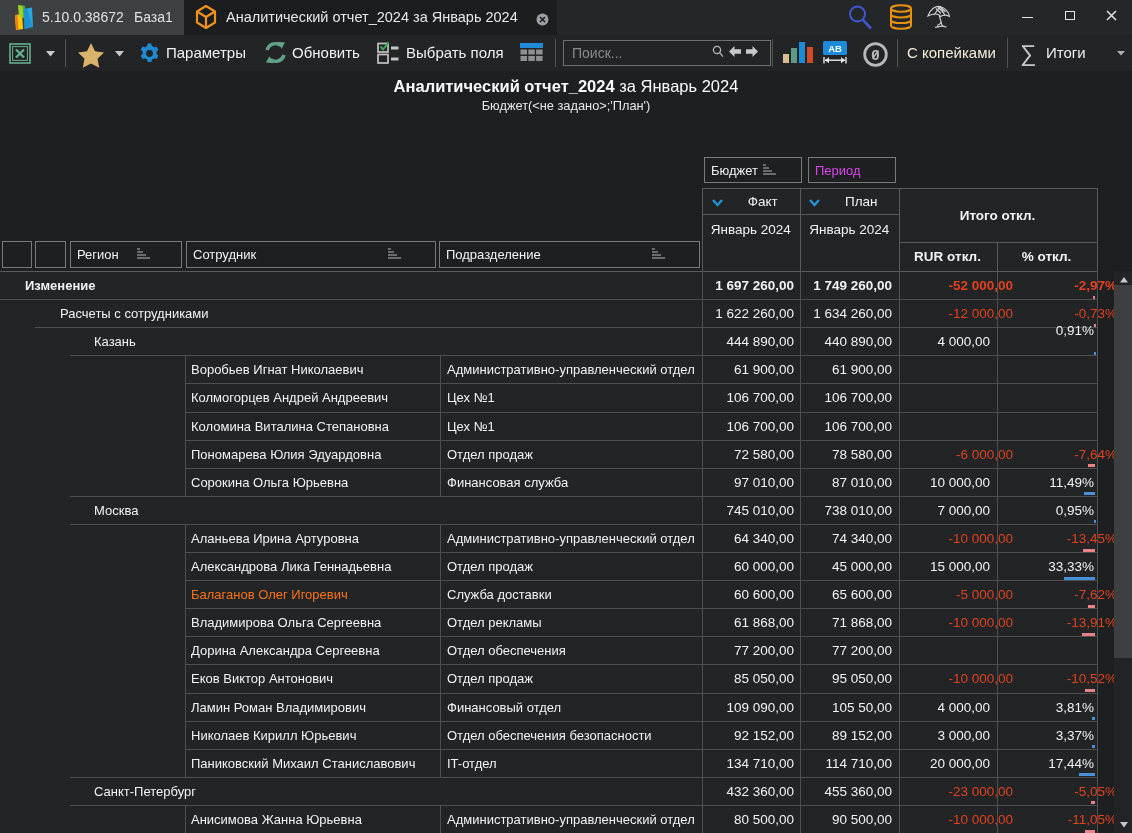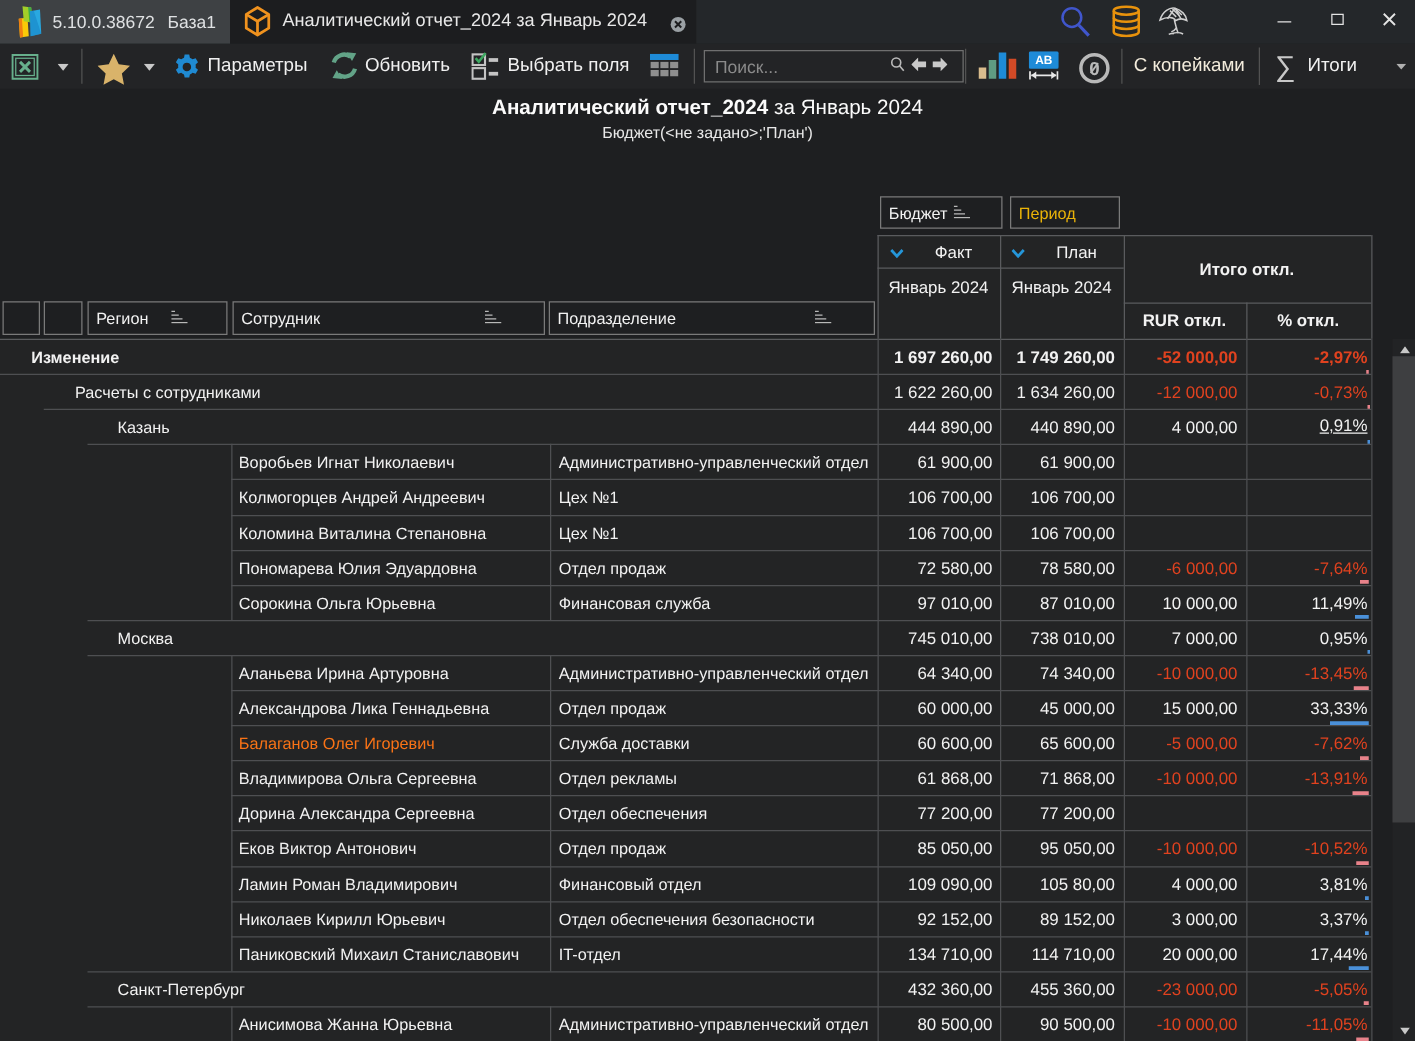"Период" div.txt { color: #eab308 -> #d946ef }
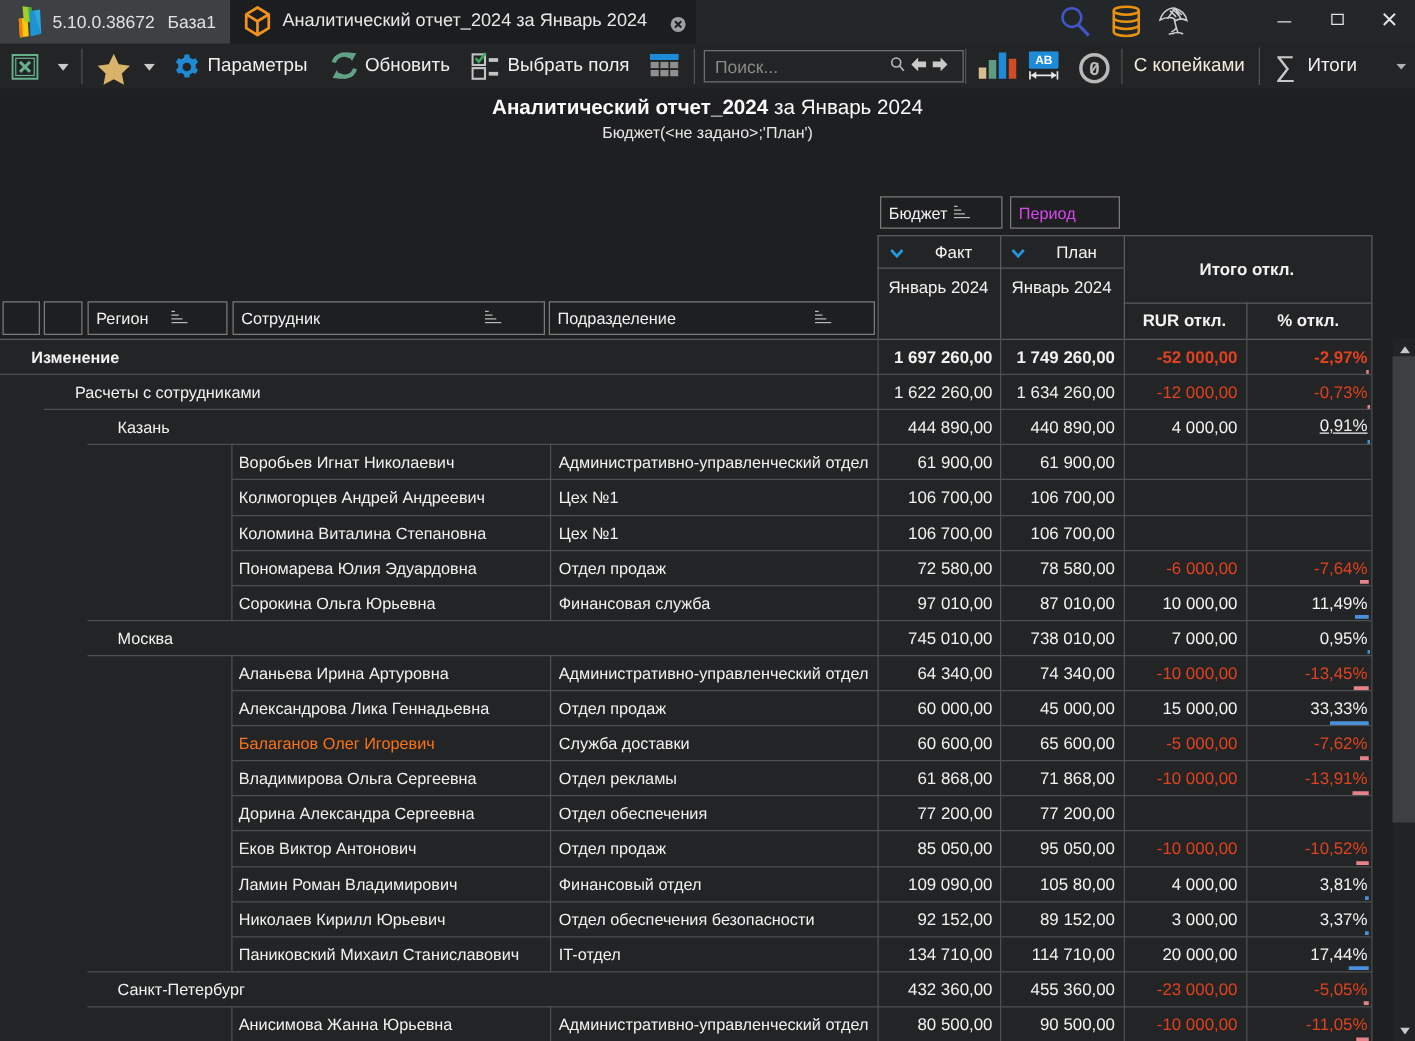"-52 000,00" .neg { padding-left: none -> 23px }
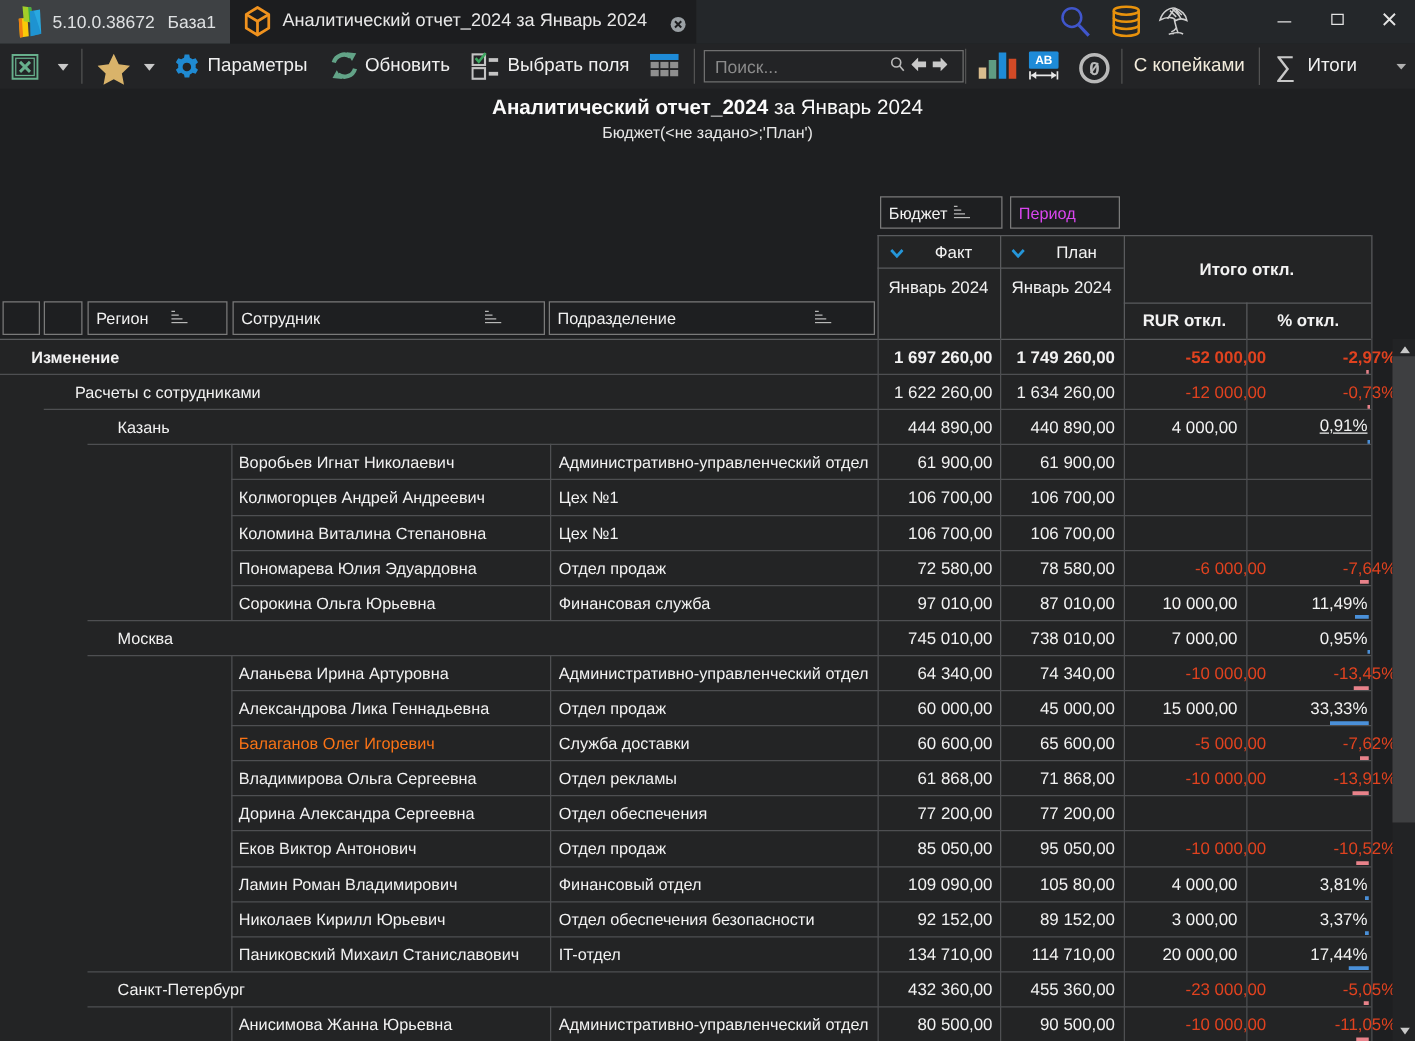"0,91%" div.num { text-decoration: underline -> none; top: 333px -> 323px }
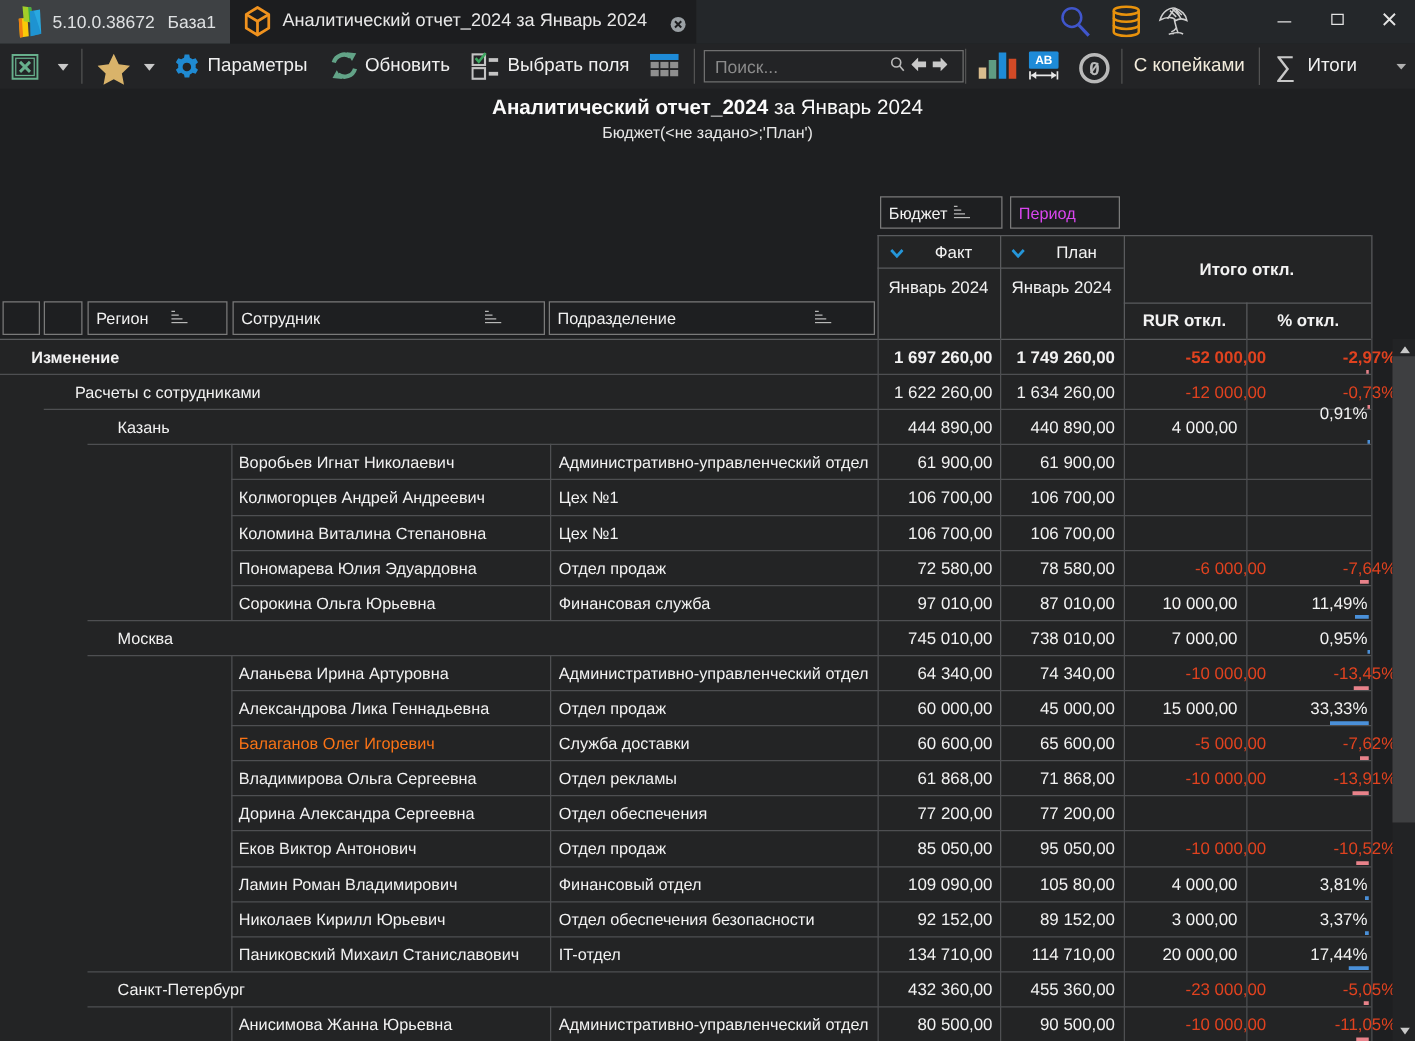"105 80,00" div.num { text: 80,00 -> 50,00 }
